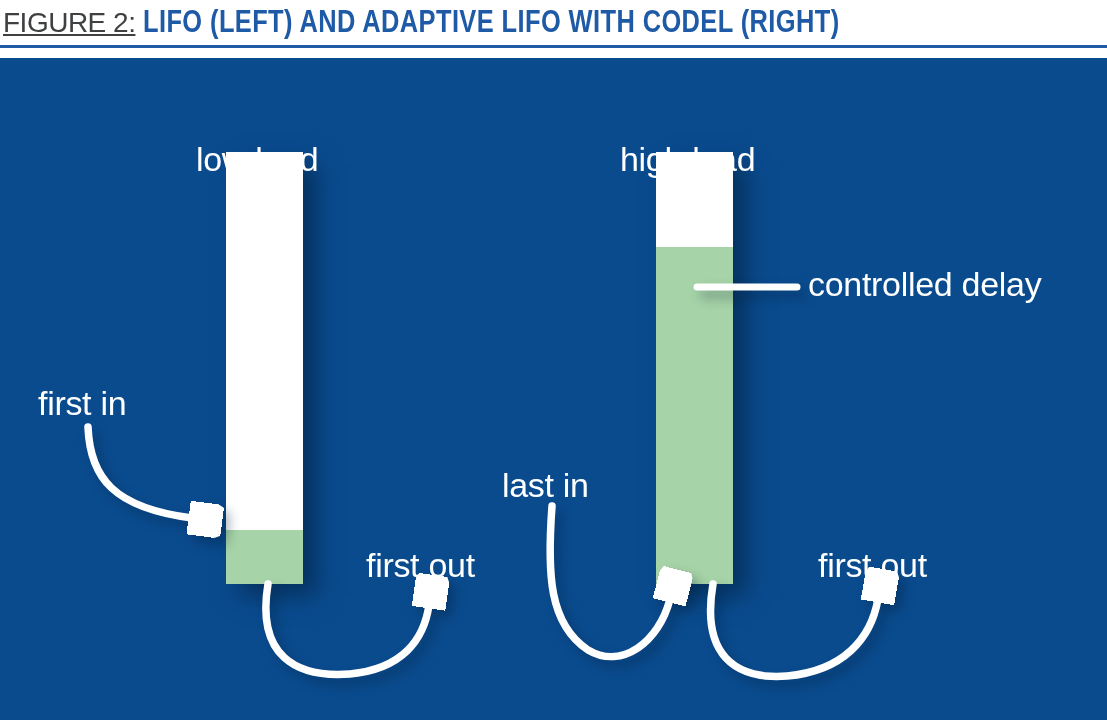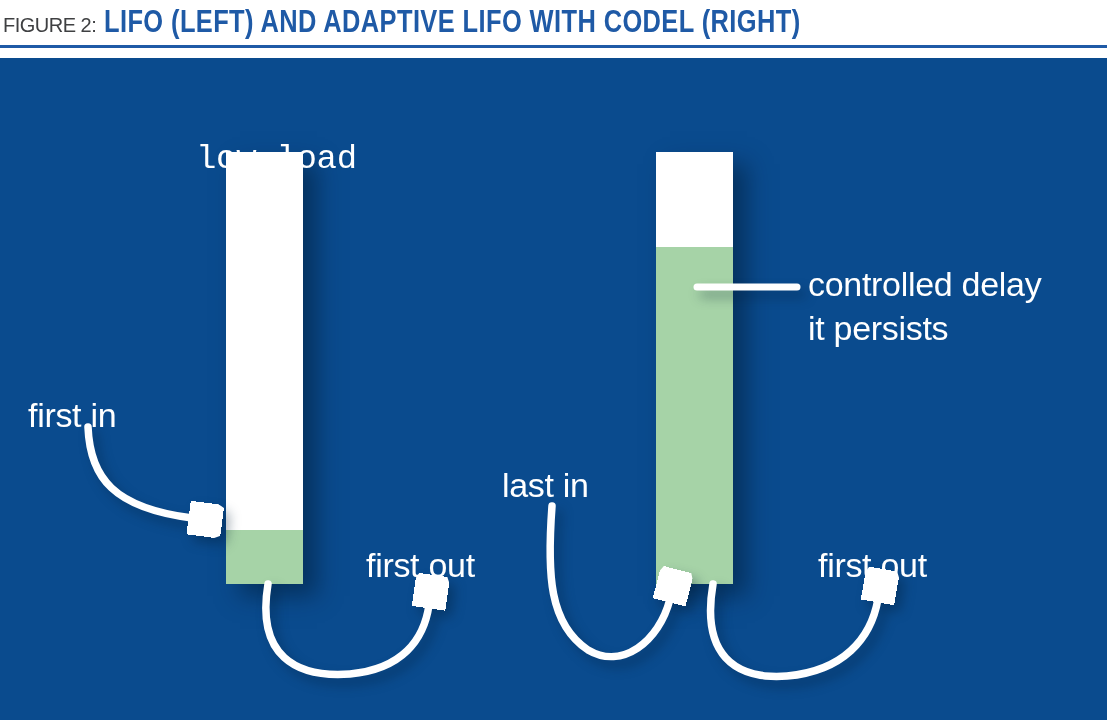"FIGURE 2:" .fig-label { font-size: 20px -> 28px; text-decoration: none -> underline }
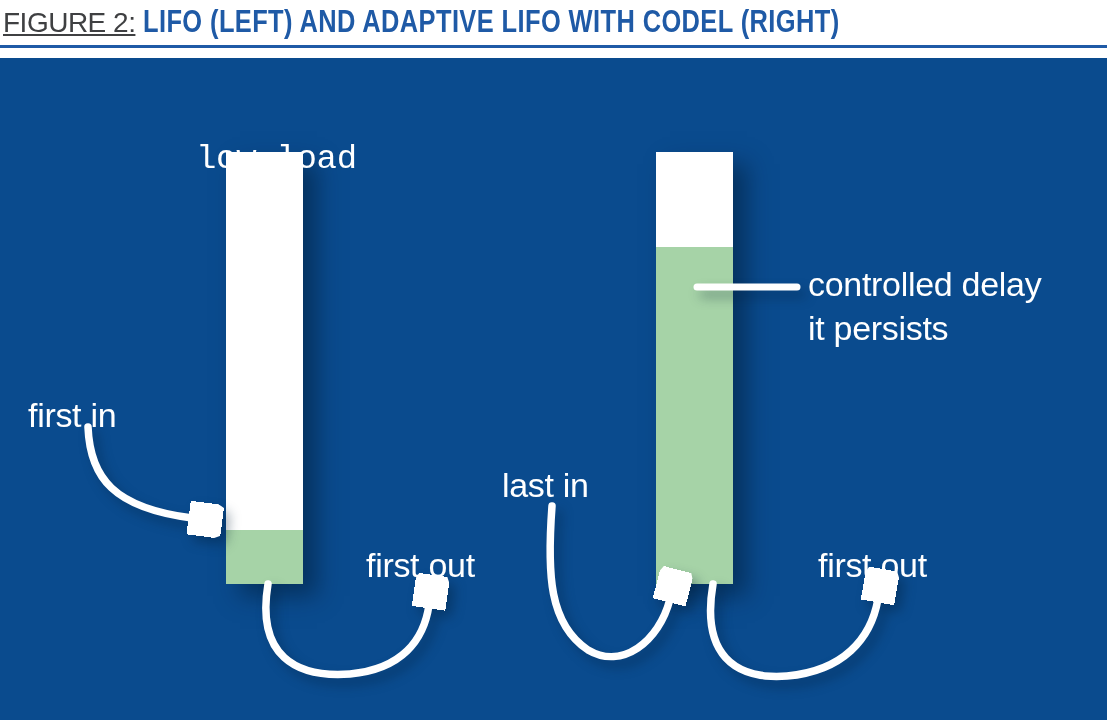"low load" .lbl-low-load { font-family: Liberation Mono, monospace -> none }
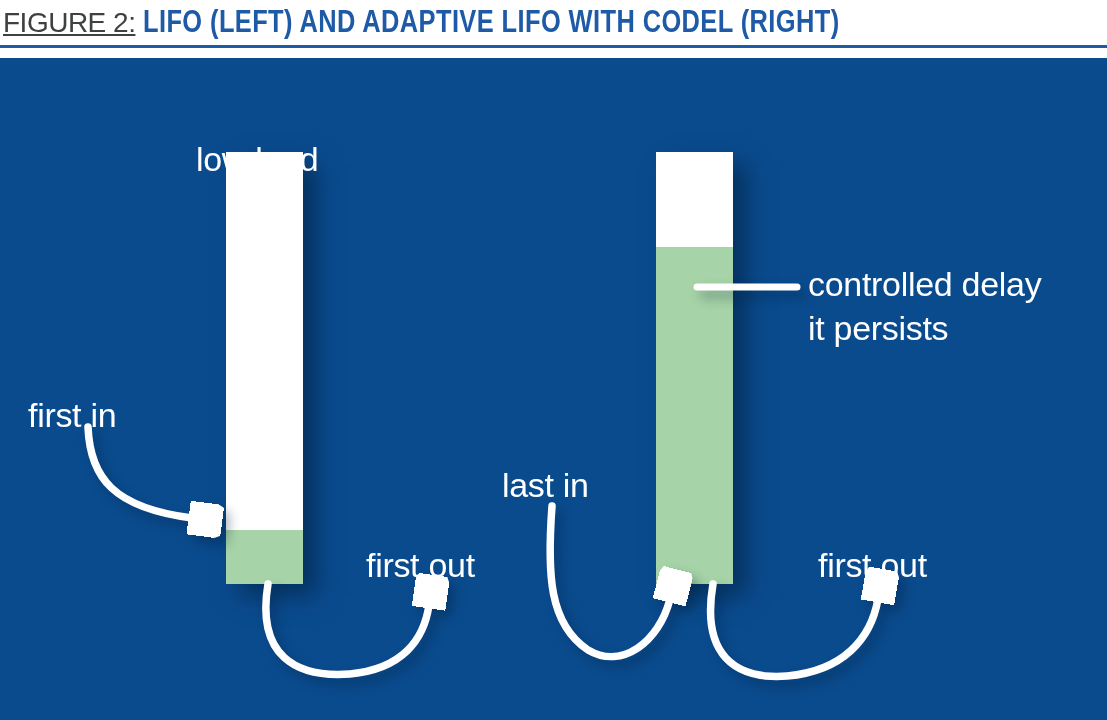"high load" div.flow-label { html: none -> <div>high load</div> }
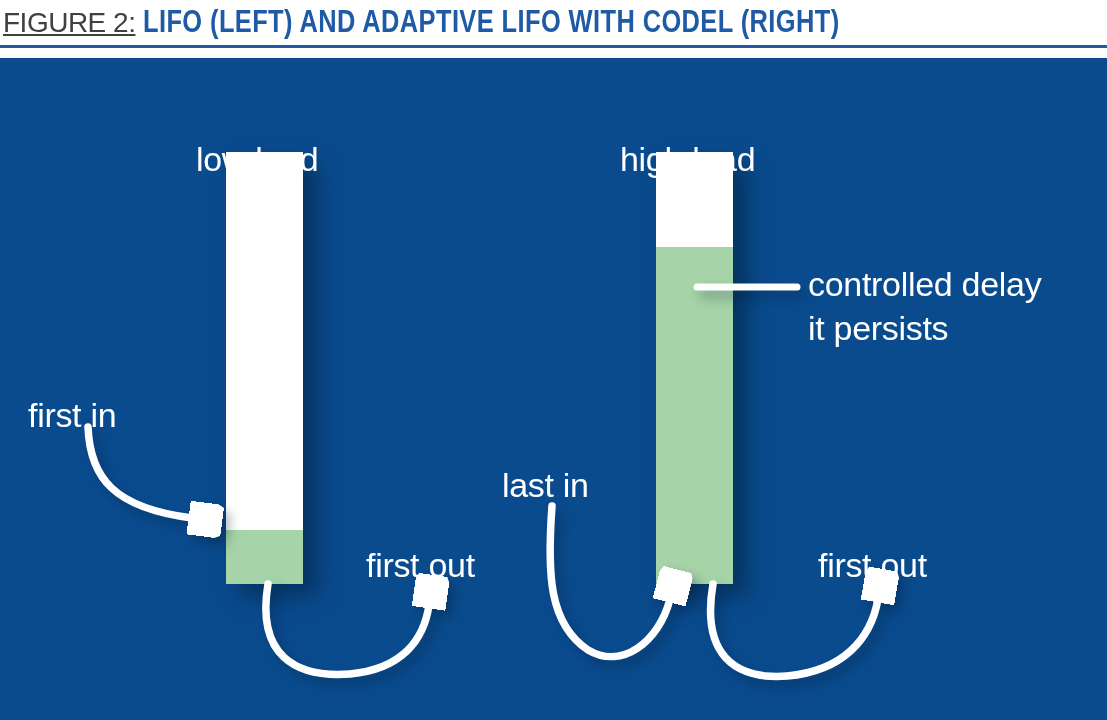"it persists" div { html: <div>it persists</div> -> none }
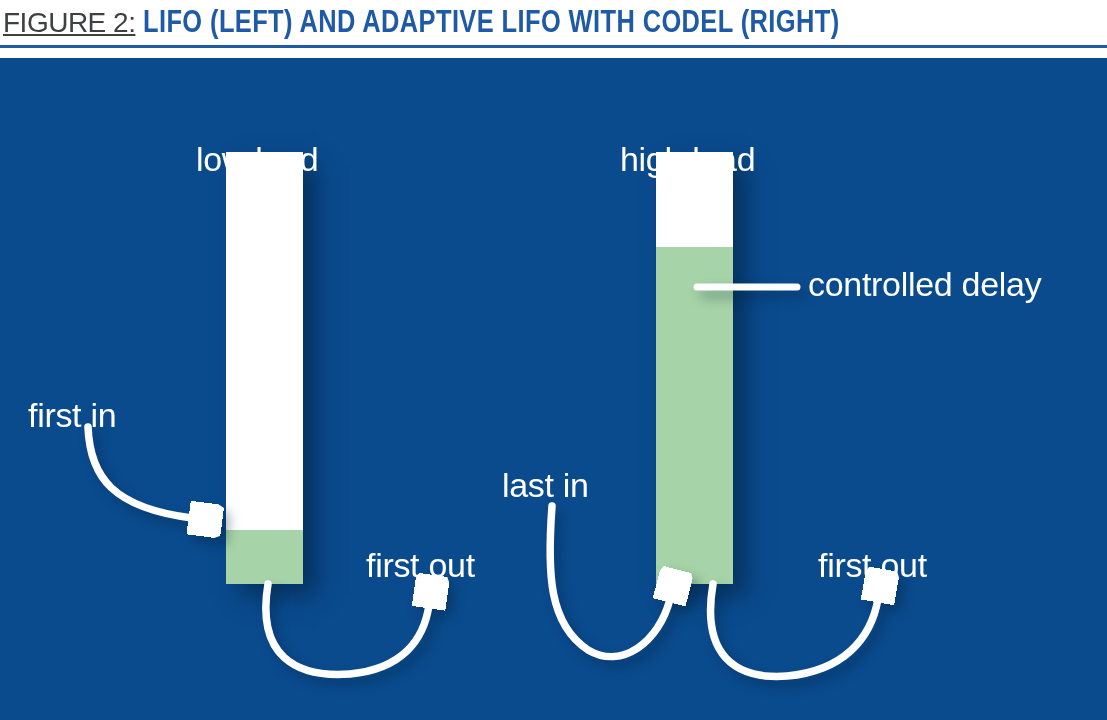"first in" .lbl-first-in { left: 28px -> 38px; margin-top: 12px -> none }
